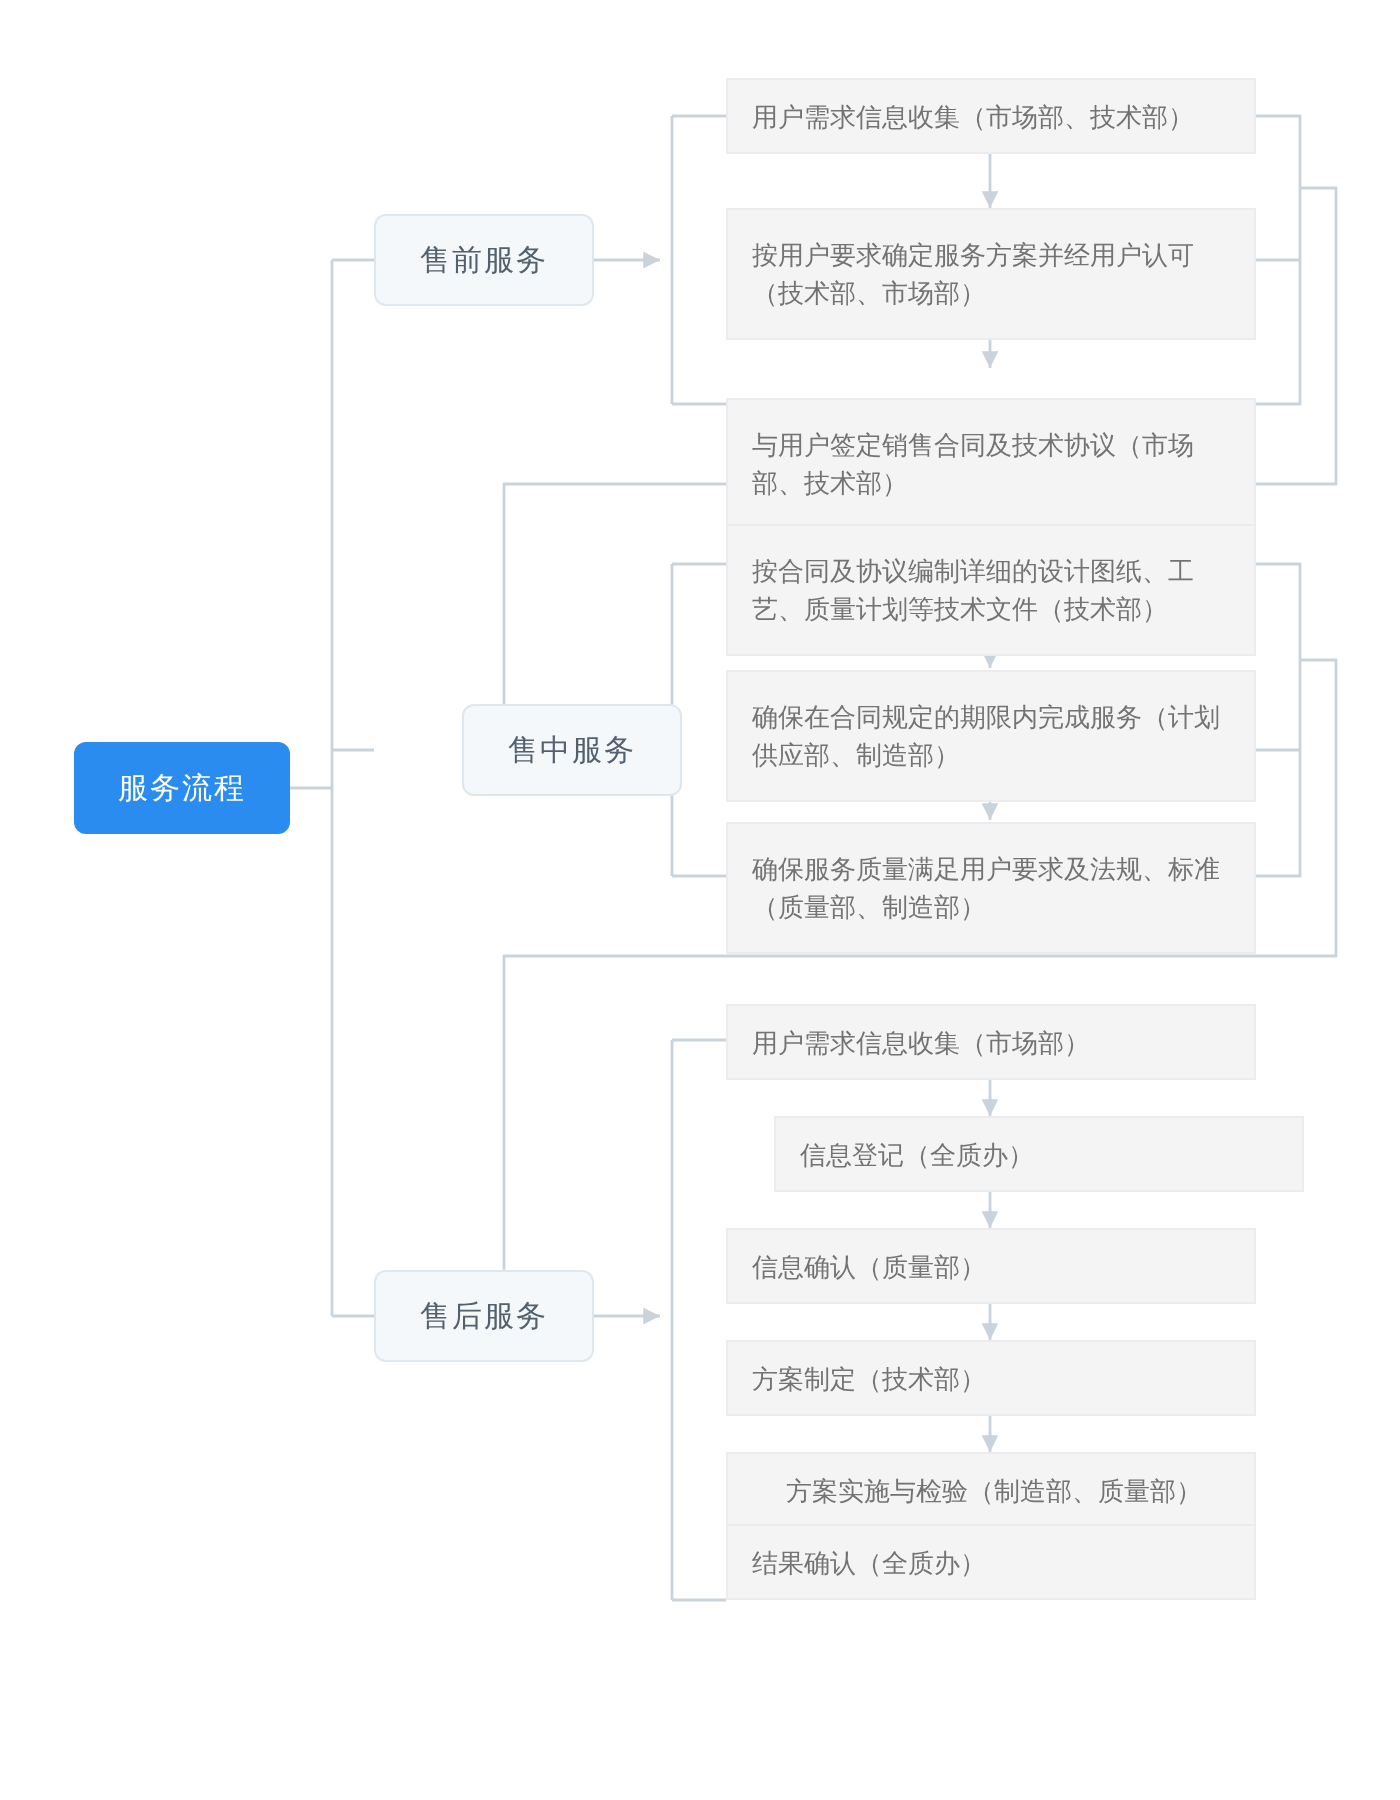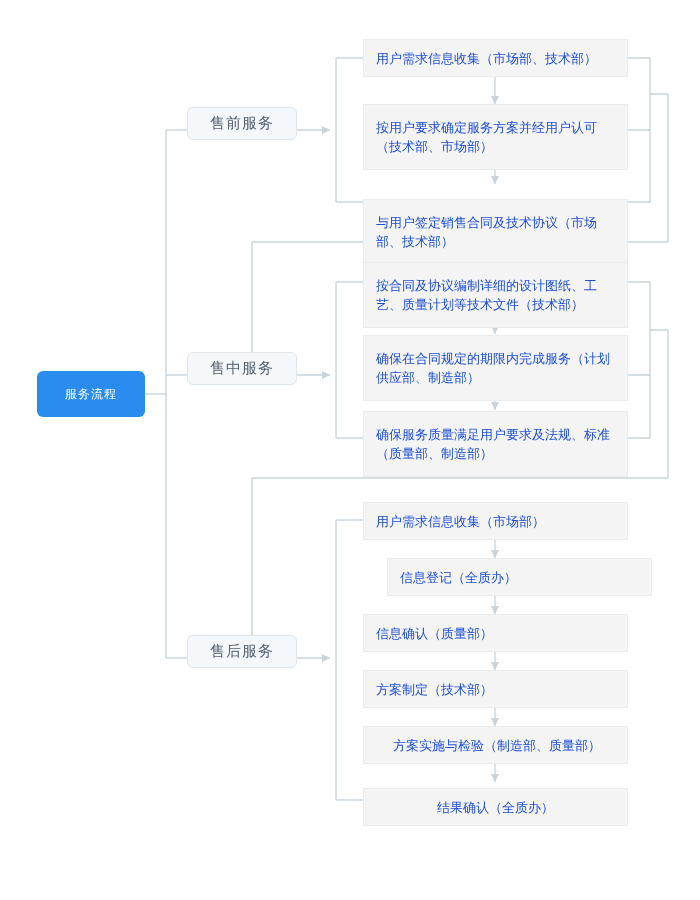"用户需求信息收集（市场部、技术部）" .leaf-node { color: #1d4ed8 -> #737373 }
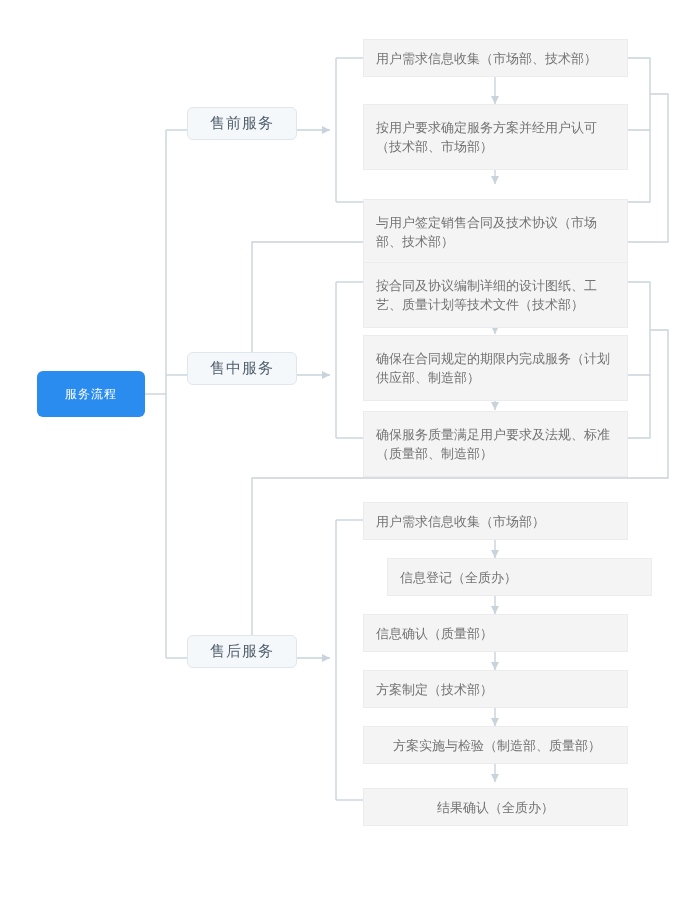"售前服务" .phase-node { height: 33px -> 46px }
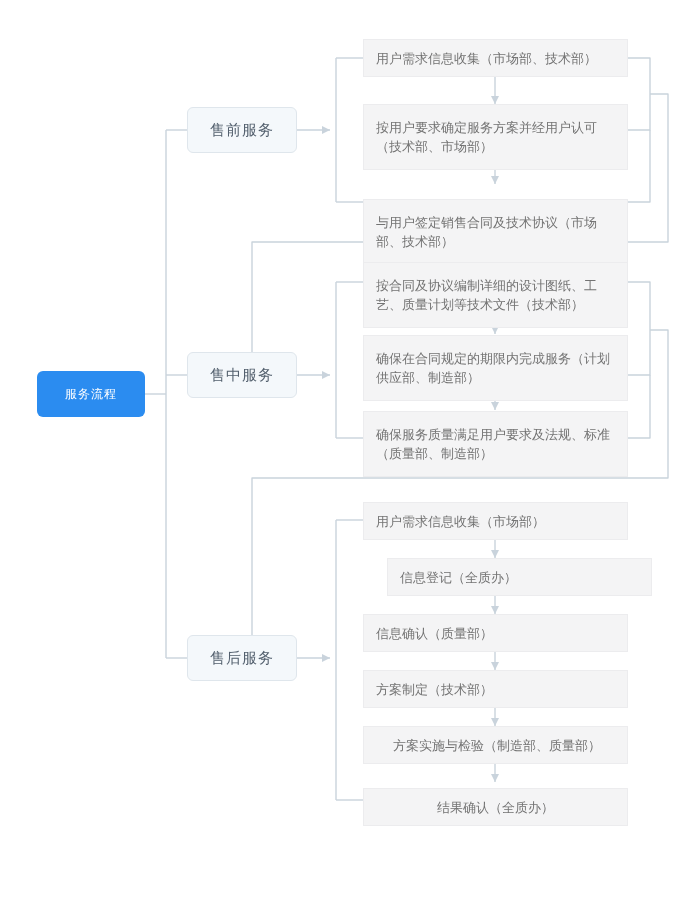"售中服务" .phase-1 { margin-left: none -> 44px }
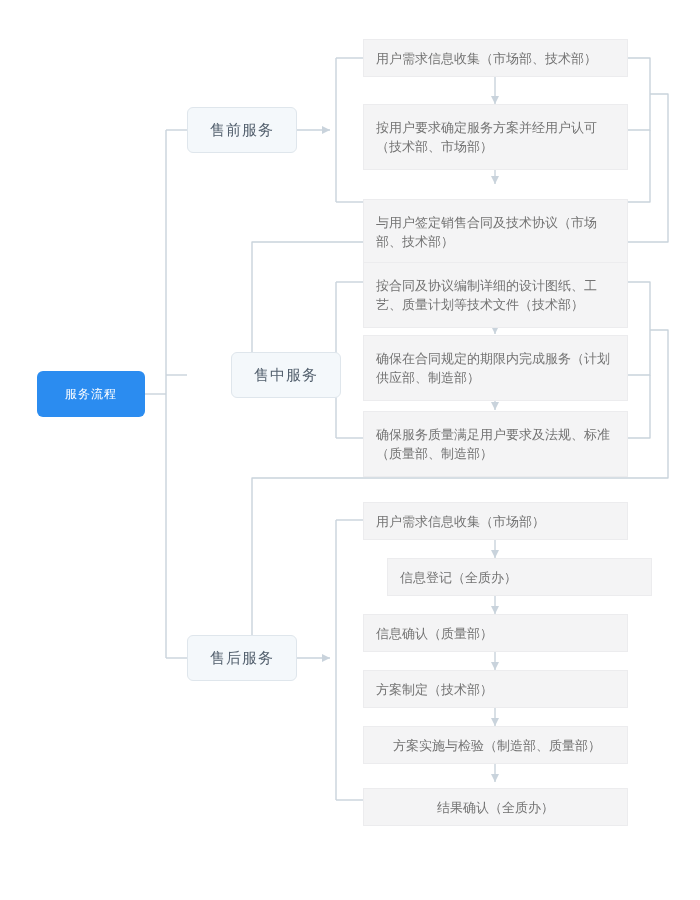"服务流程" .root-node { font-size: 12px -> 15px }
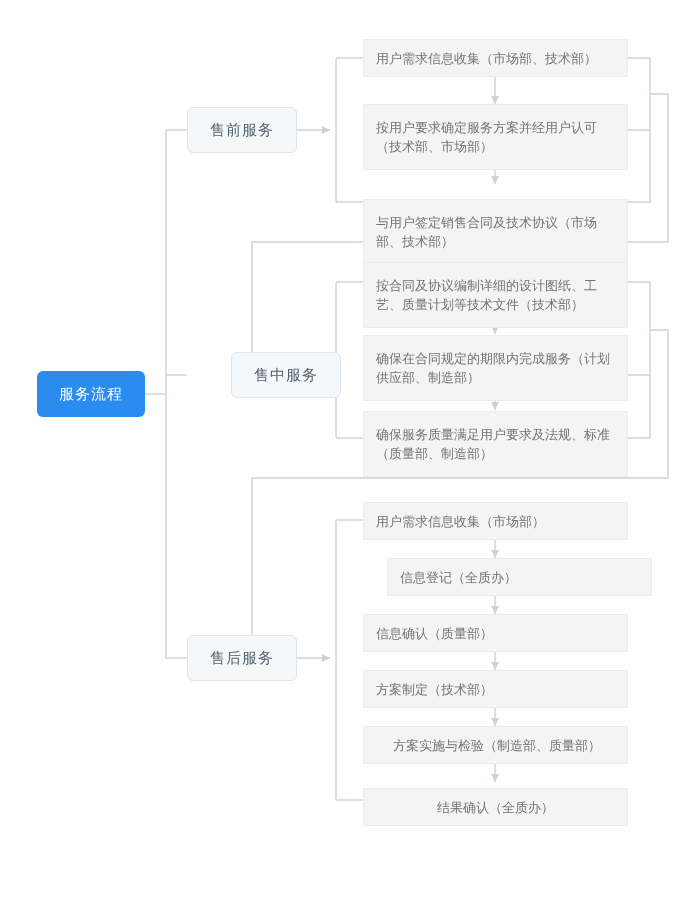"结果确认（全质办）" div.leaf-node { justify-content: center -> none; top: 788px -> 762px }
